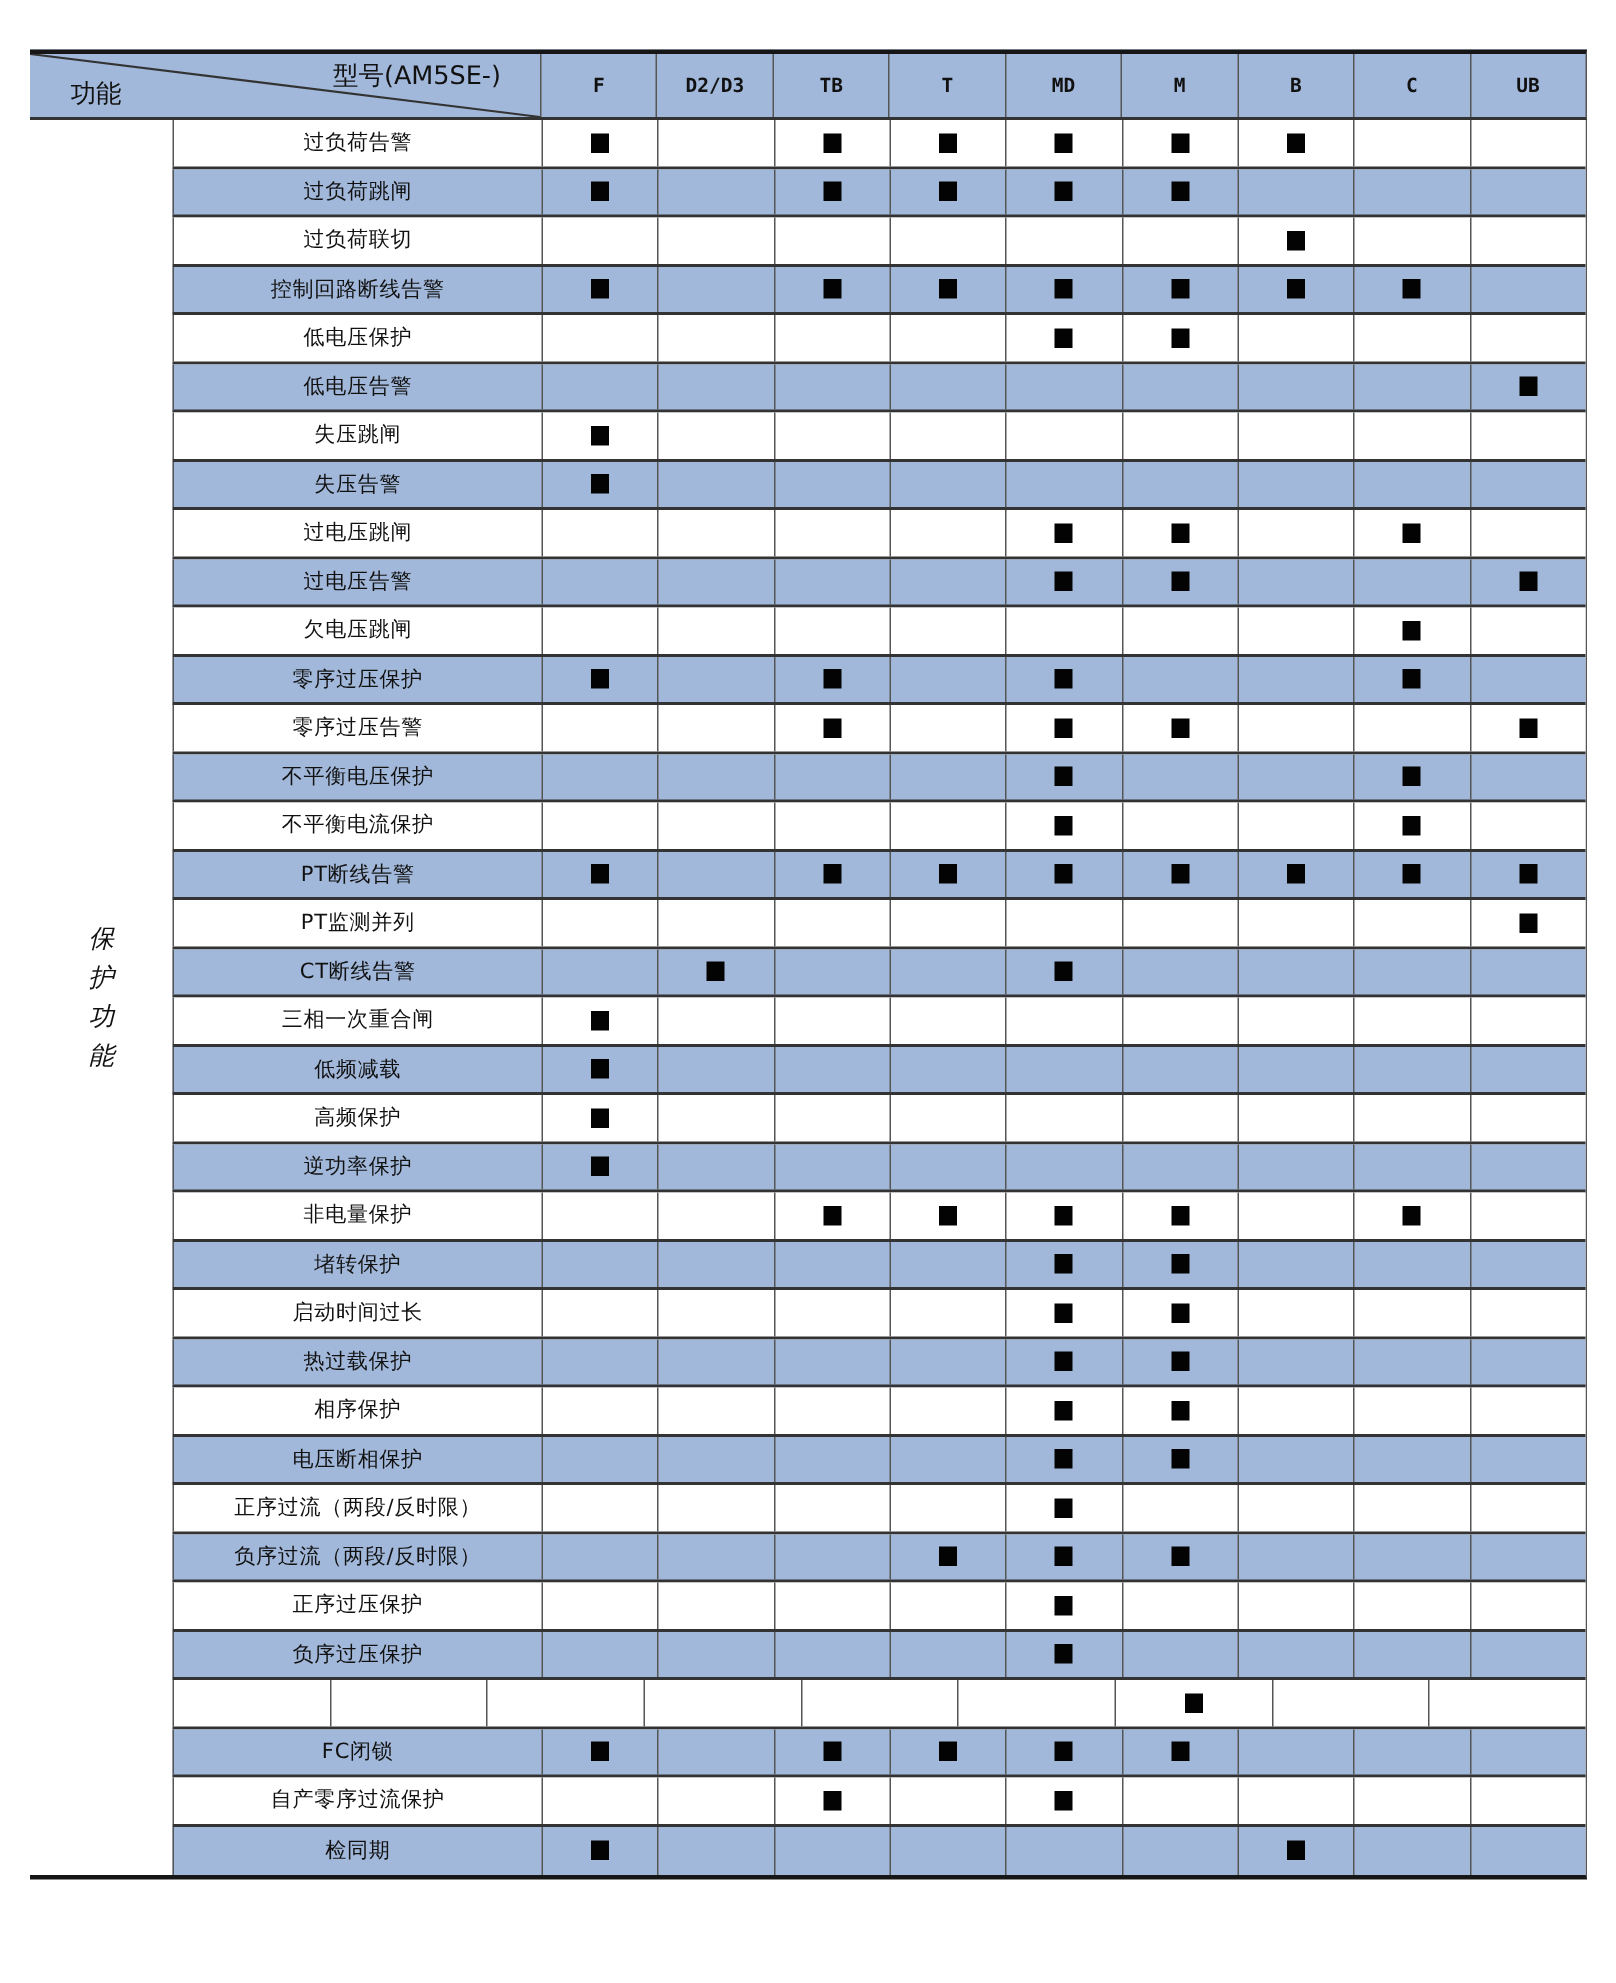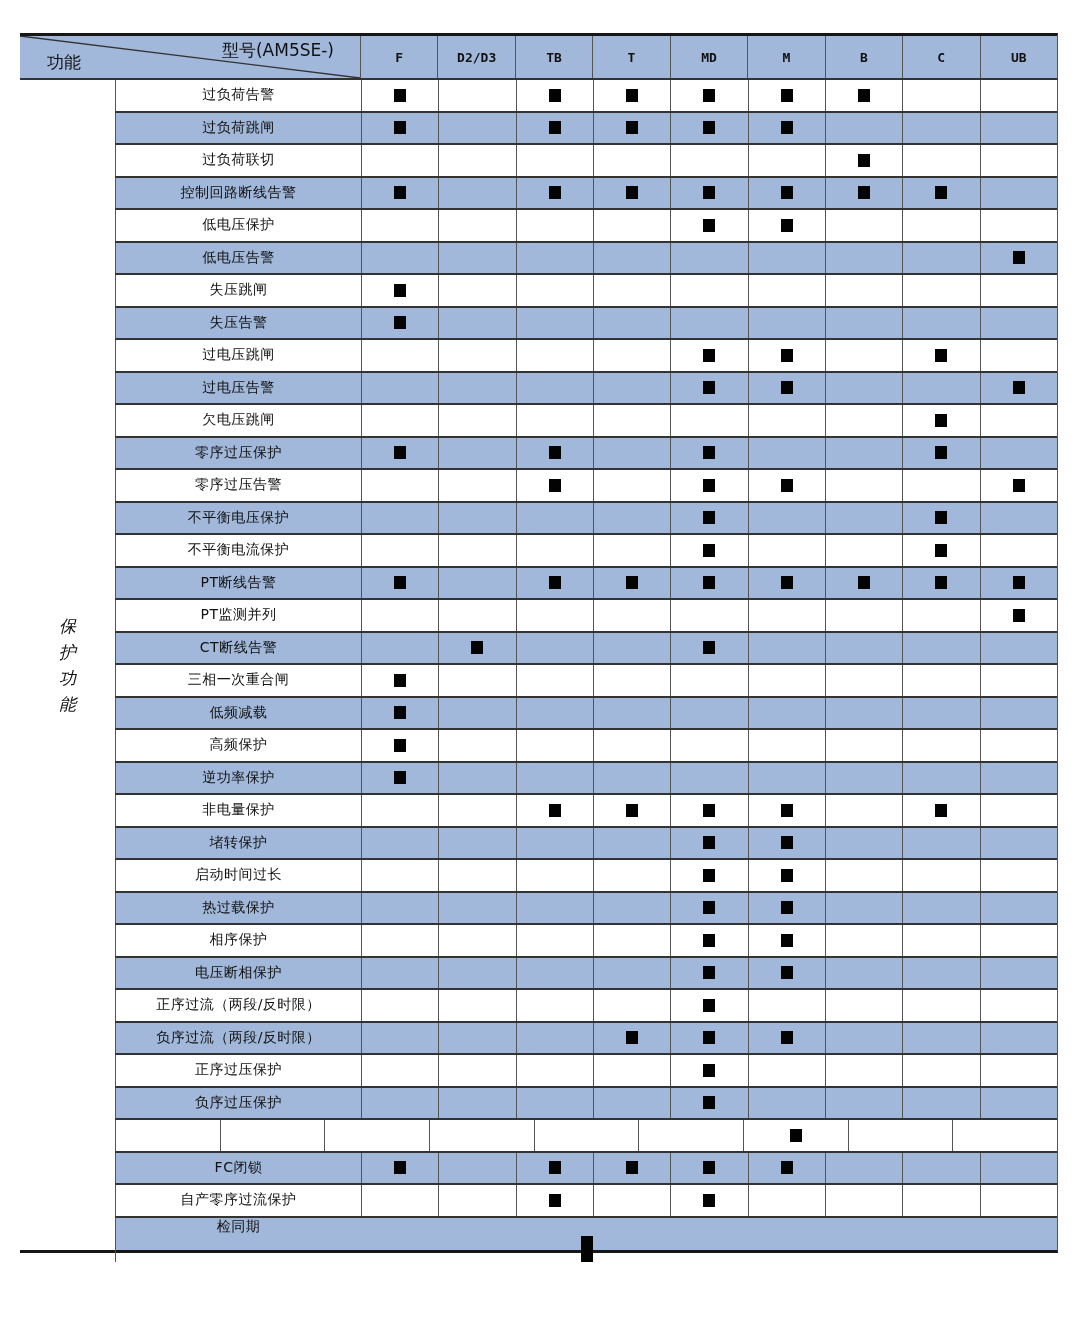"检同期" .row:last-child { flex-direction: column -> none }
